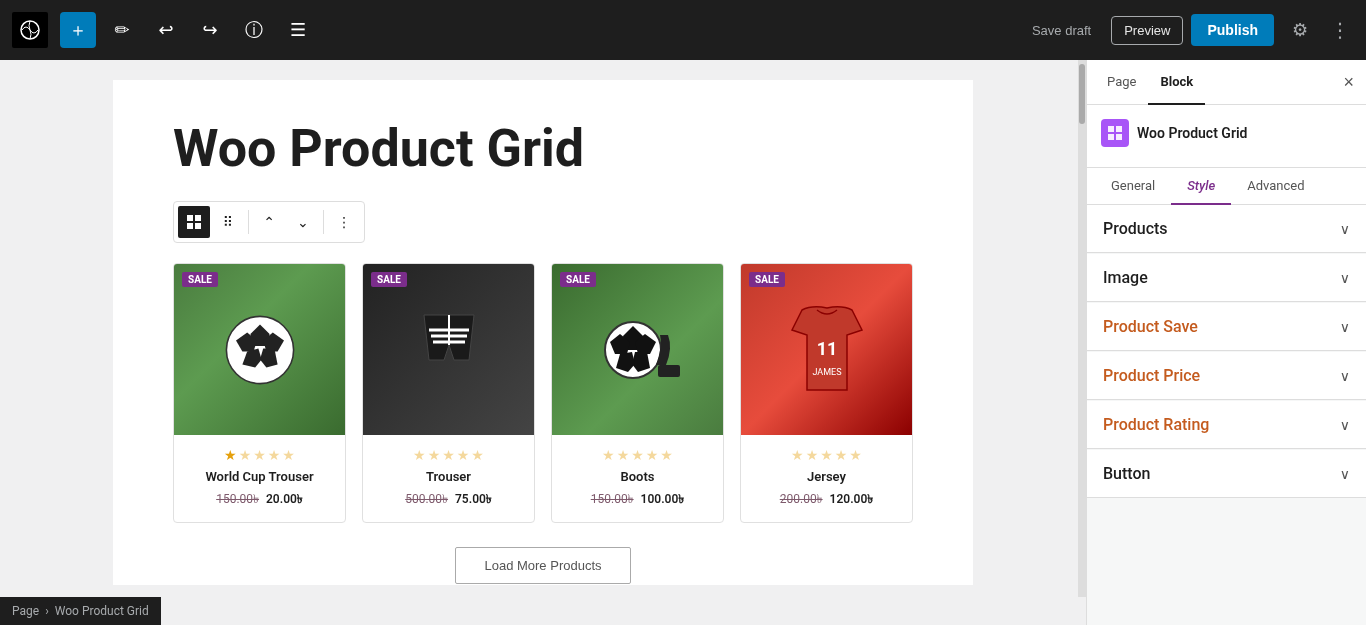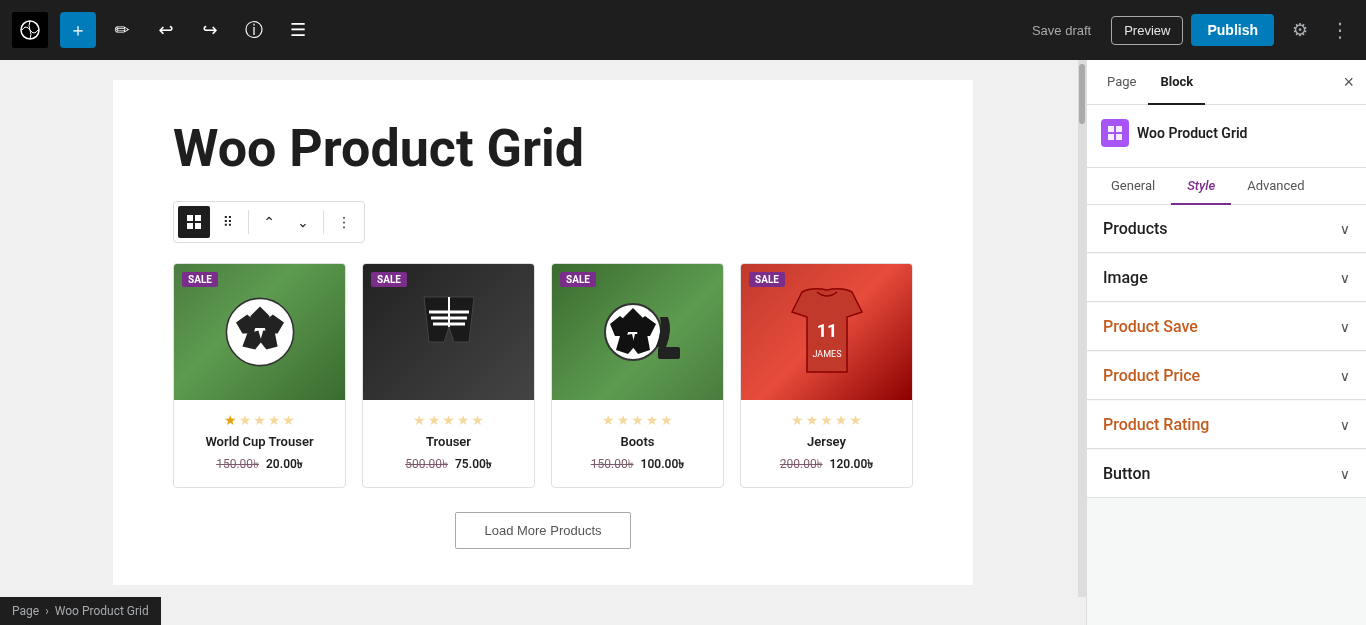"SALE" .product-image { height: 136px -> 171px }
